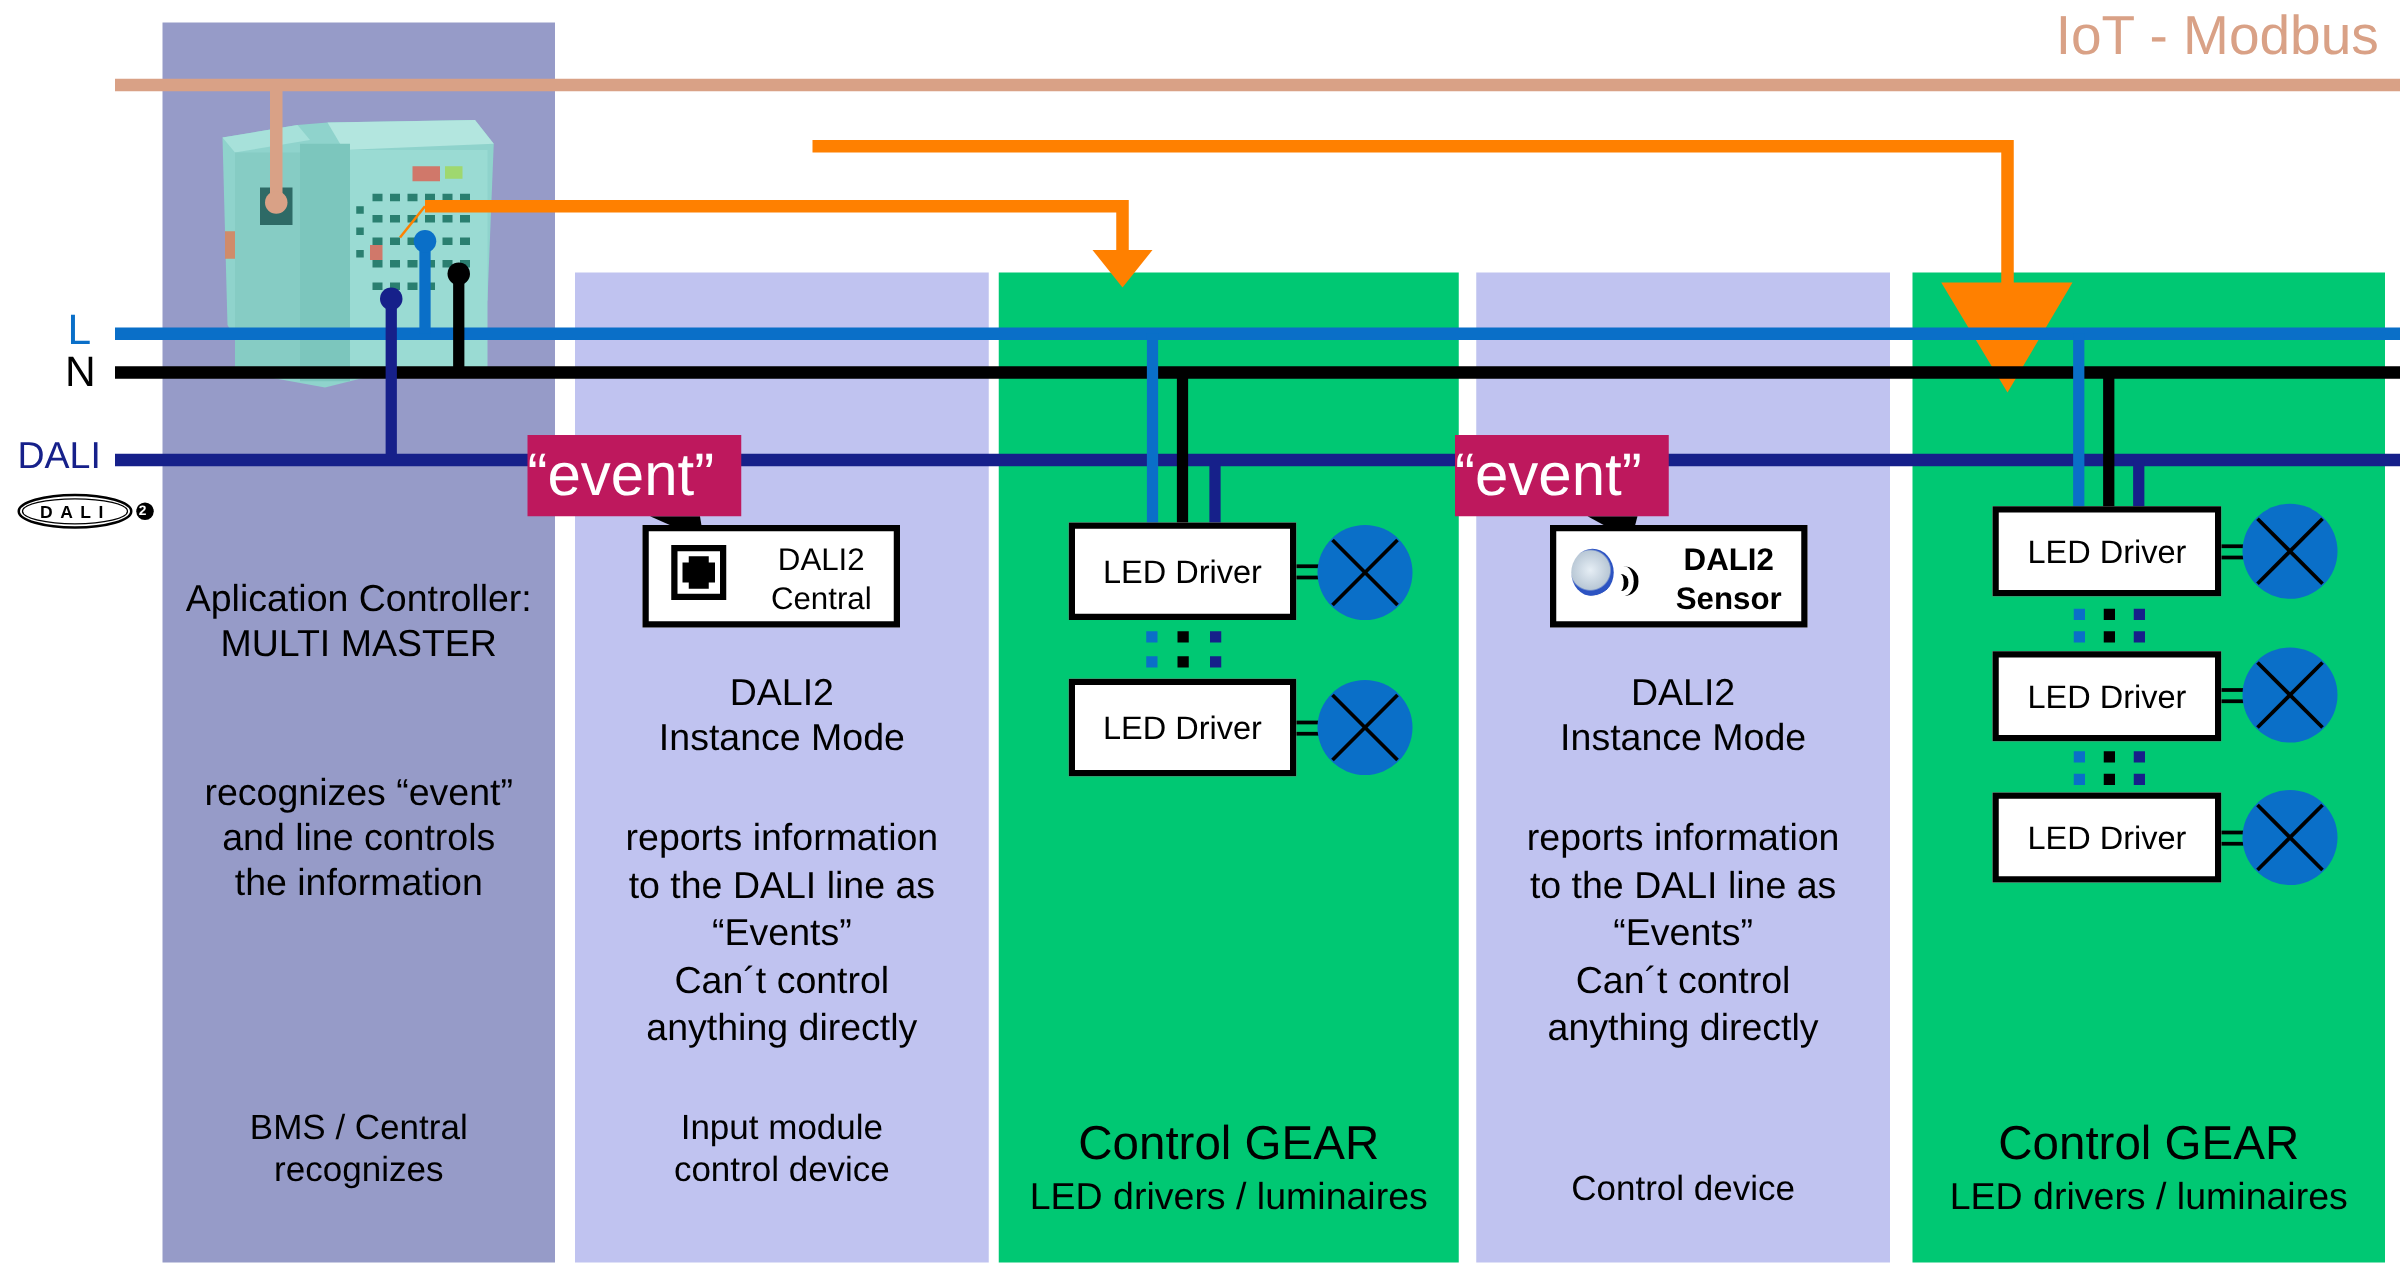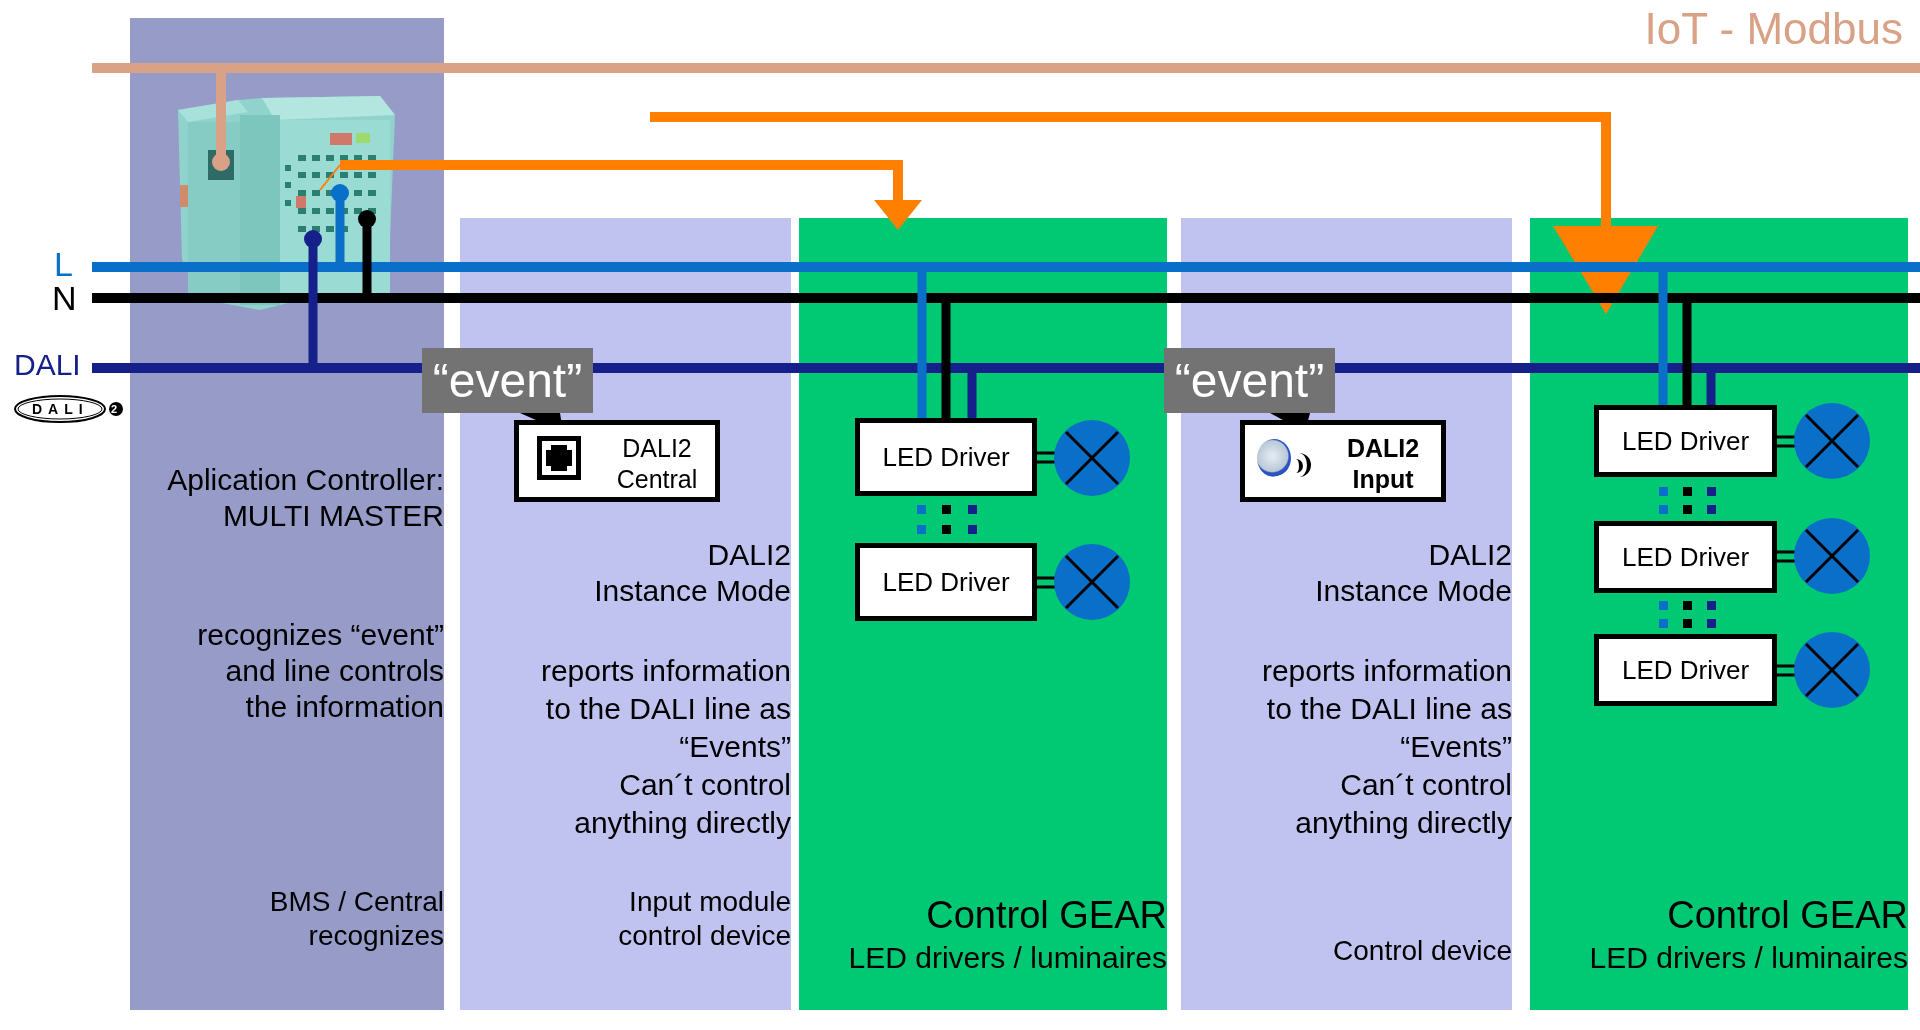"“event”" .event { background: #737373 -> #be185d; text-align: center -> left }
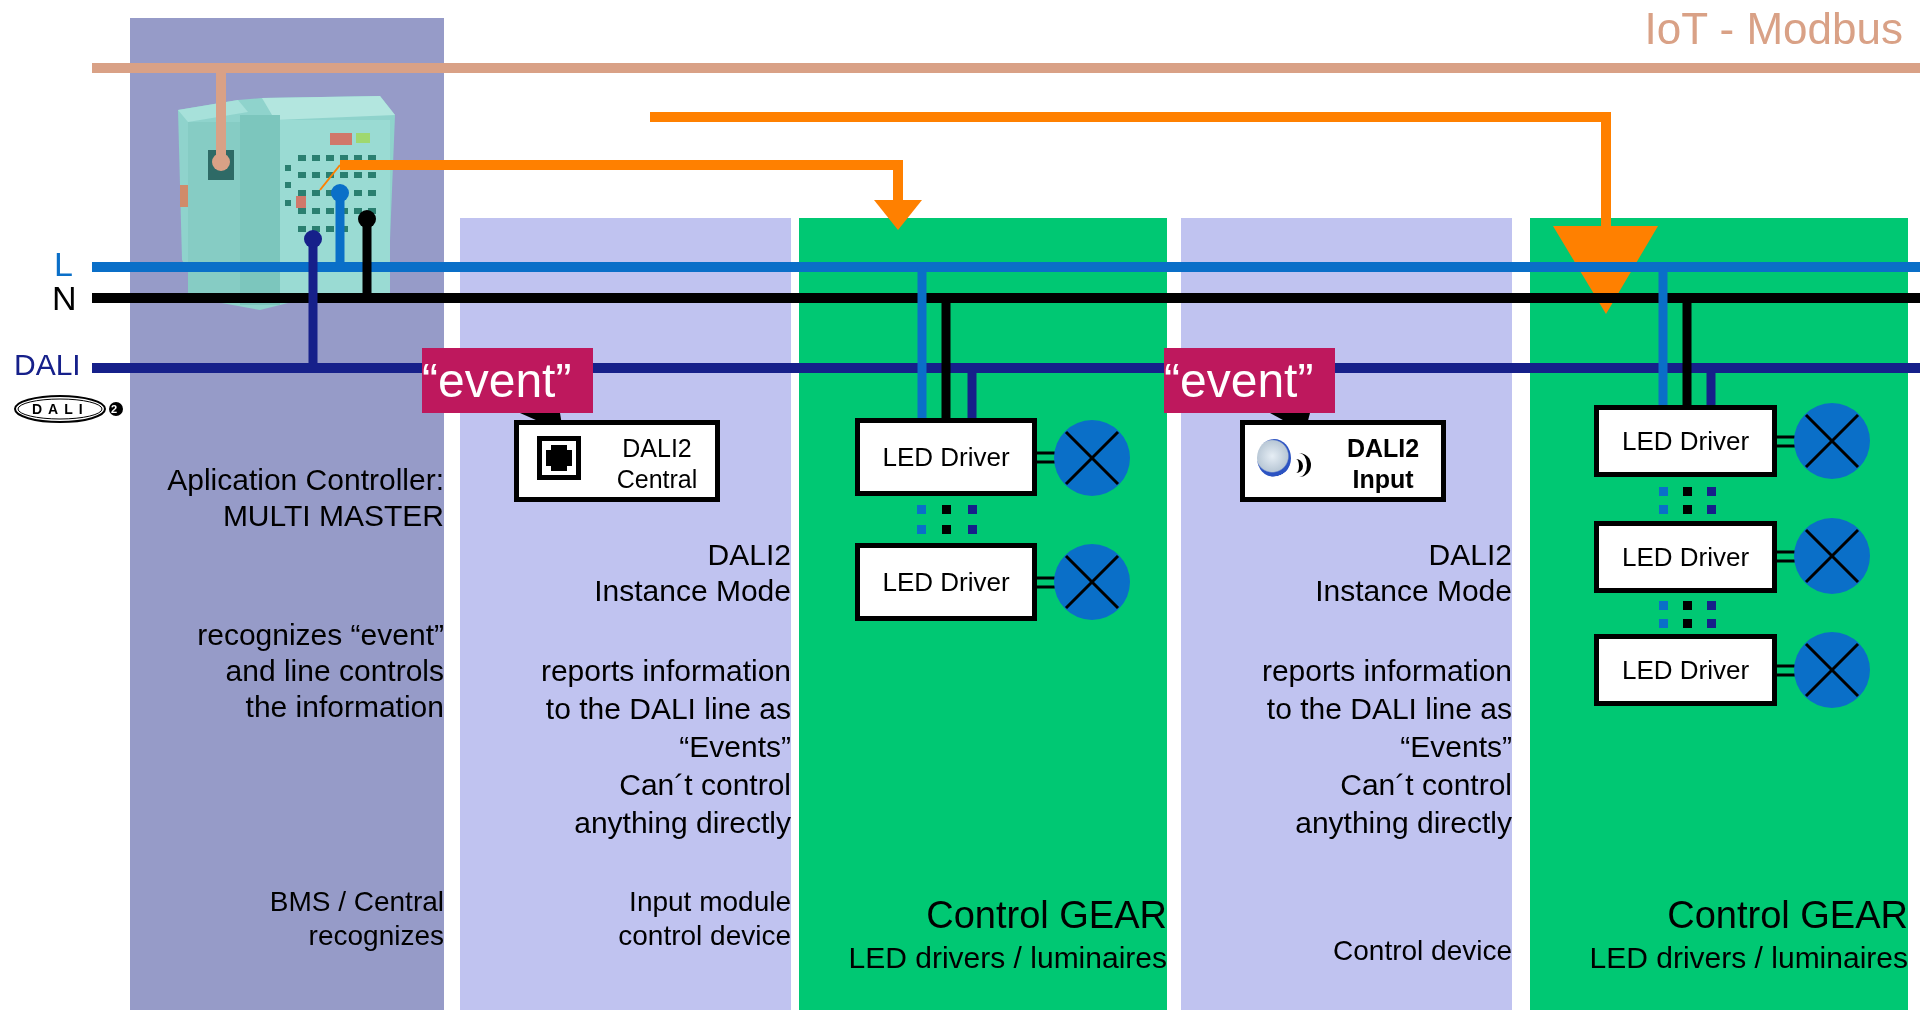"Aplication Controller:" .ctext { text-align: right -> center }
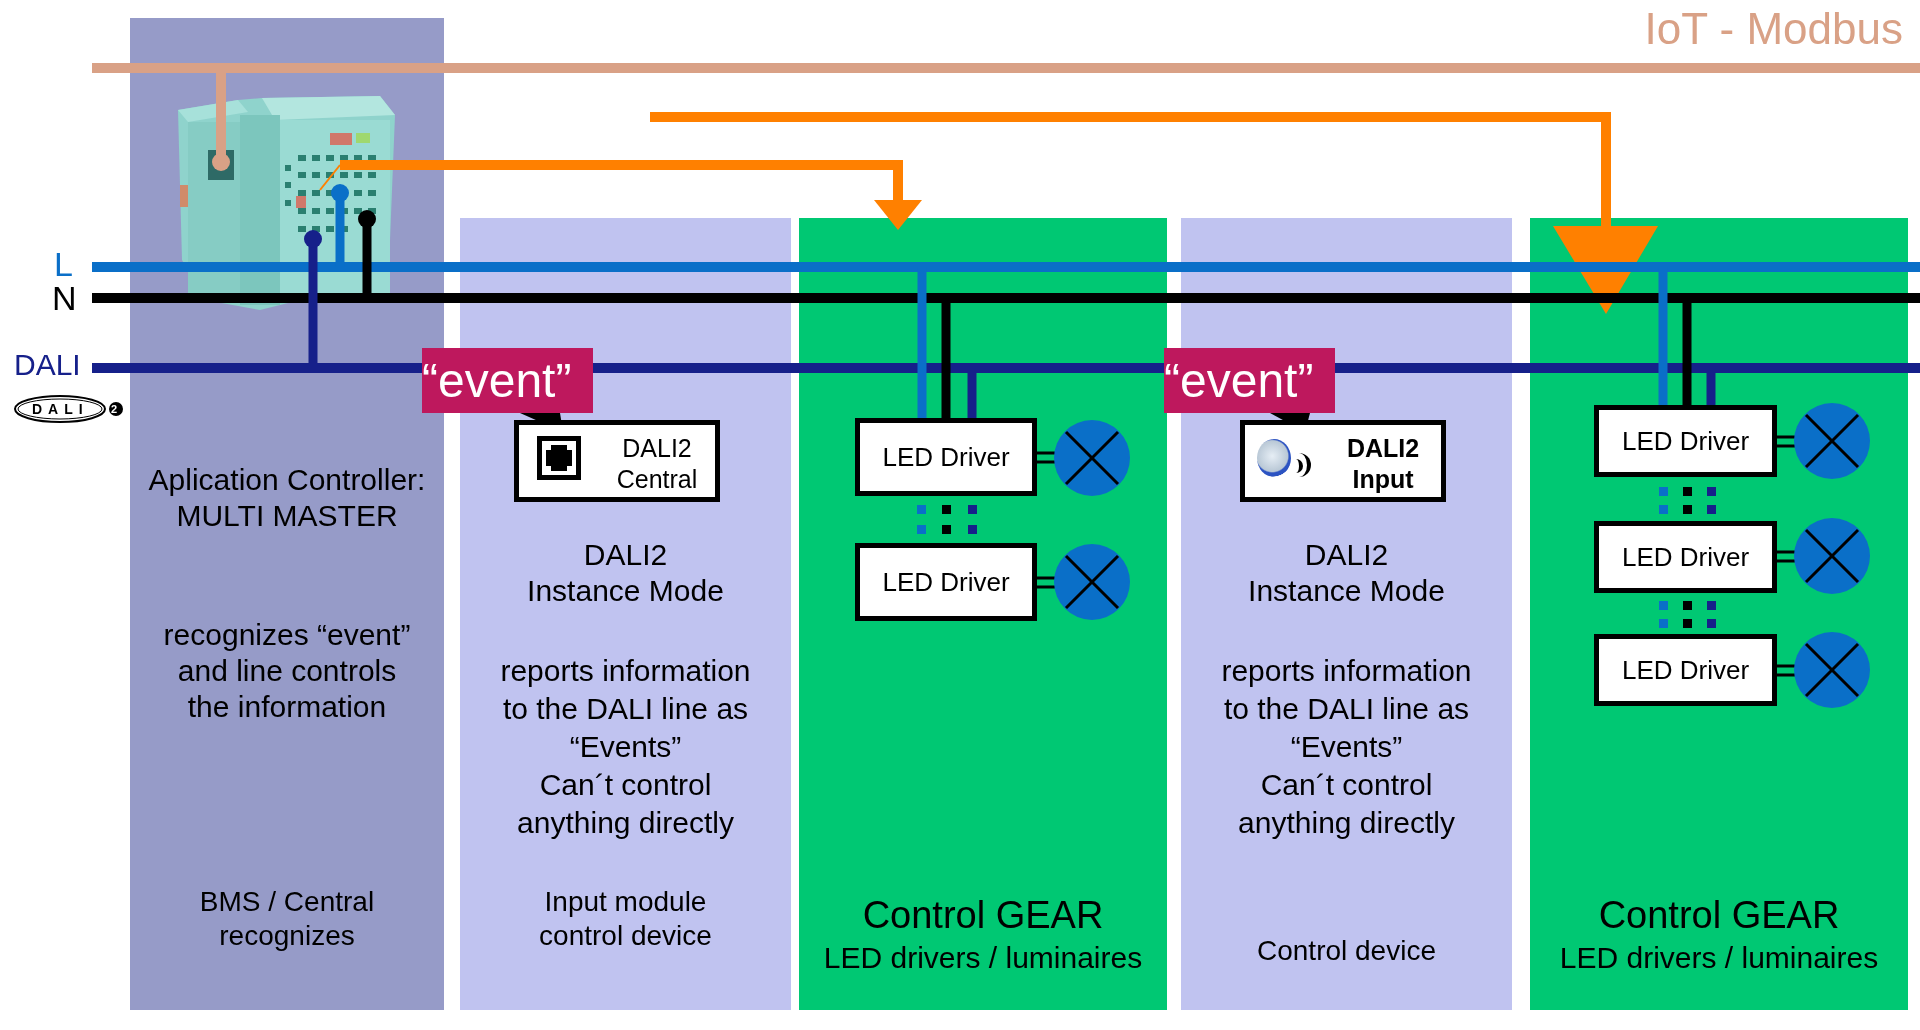"Input" div { text: Input -> Sensor }
